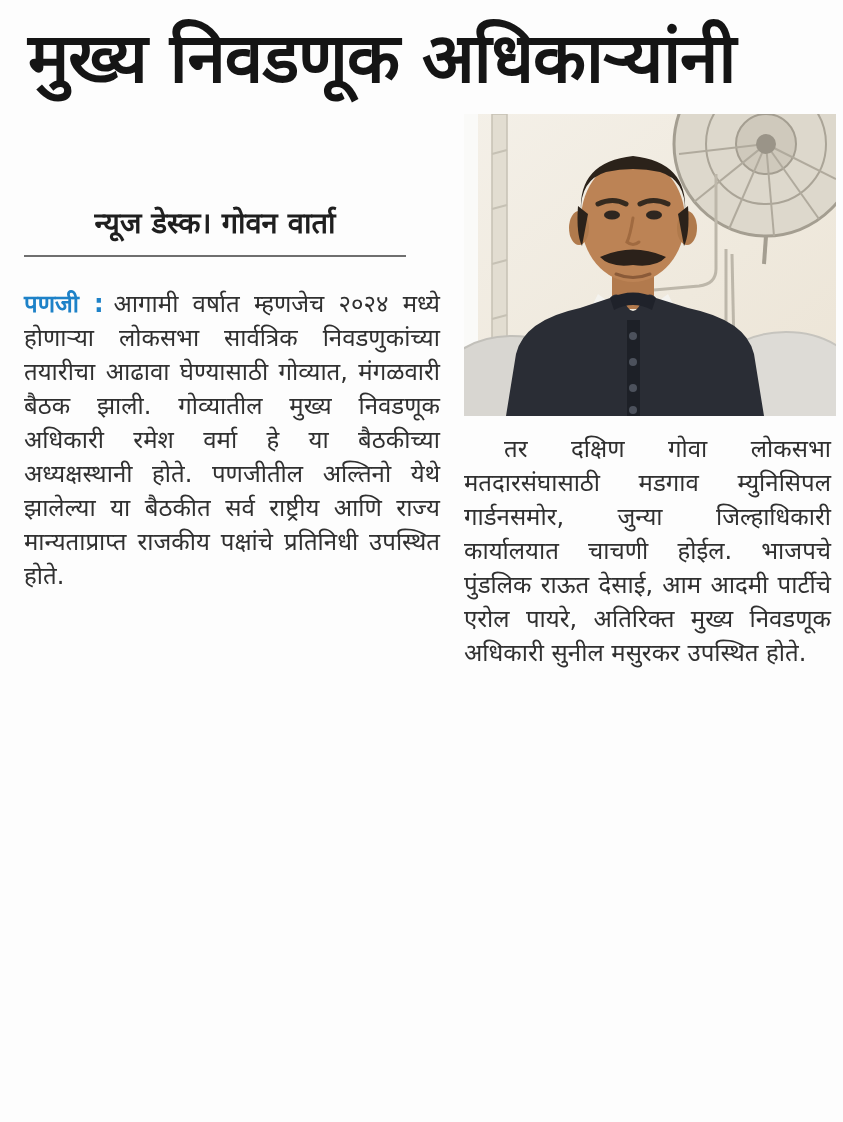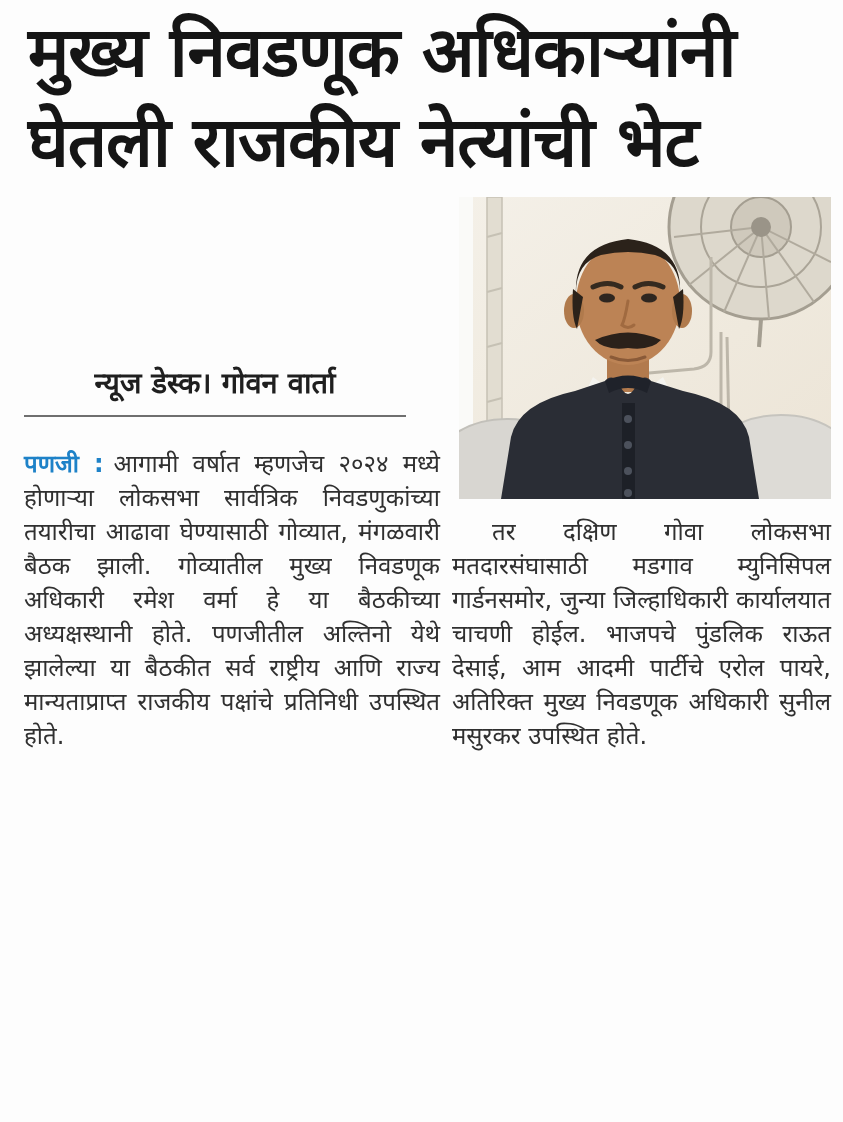"मुख्य निवडणूक अधिकाऱ्यांनी" .page { padding: 8px 12px 0 24px -> 14px 12px 0 24px }
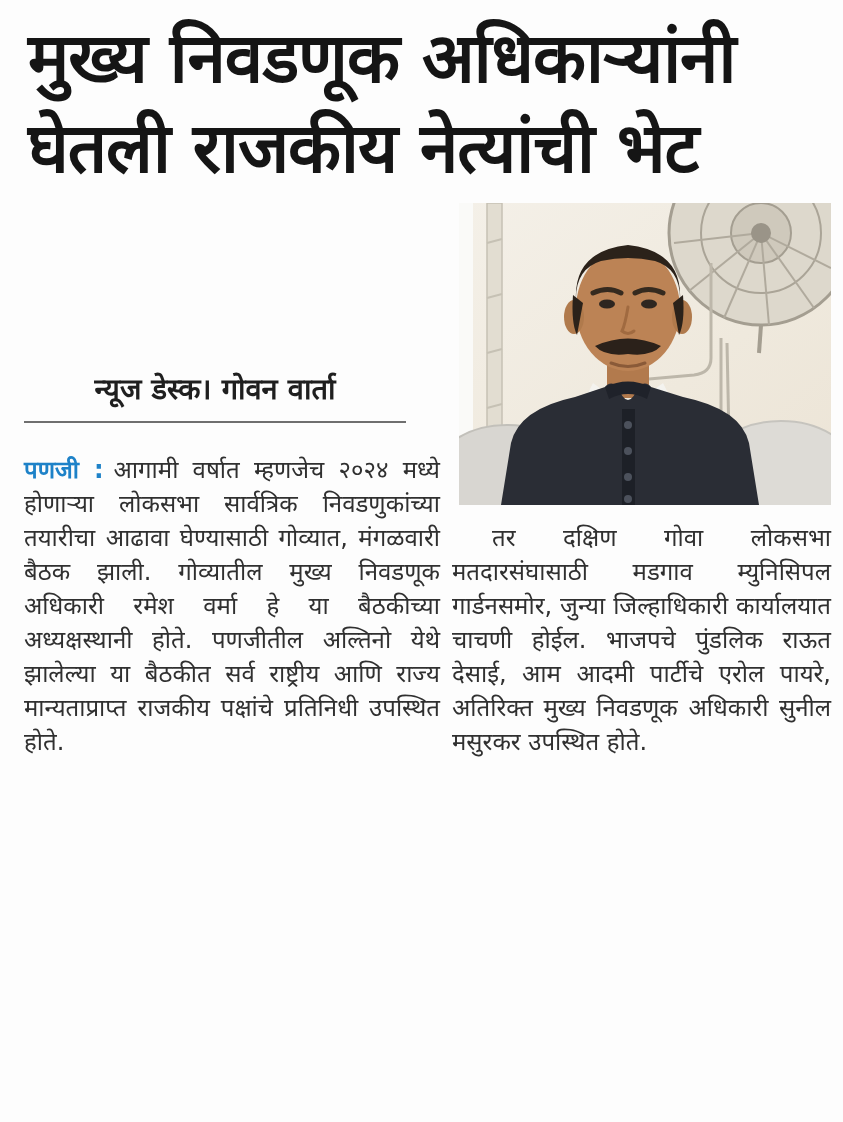"घेतली राजकीय नेत्यांची भेट" span.hl-line { html: <span>घेतली राजकीय नेत्यांची भेट</span> -> none }
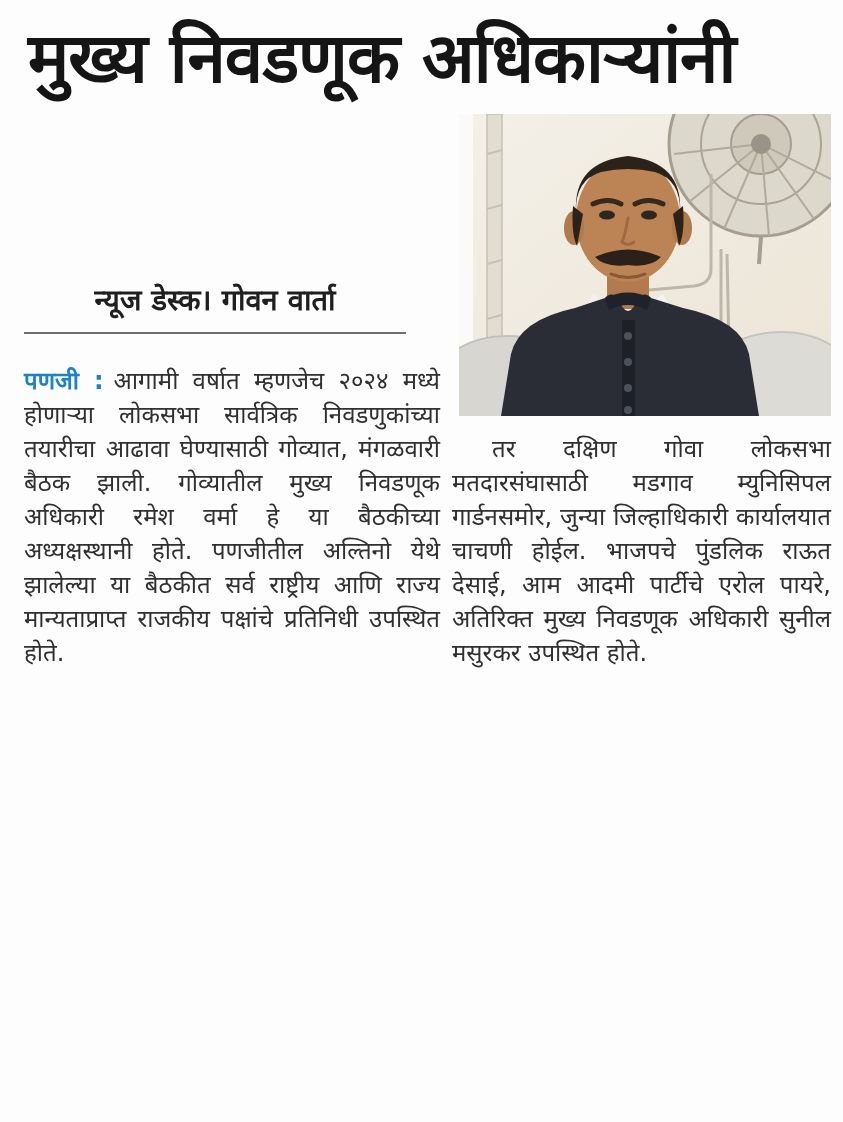"न्यूज डेस्क। गोवन वार्ता" .columns { align-items: flex-end -> center; gap: 12px -> 24px }
